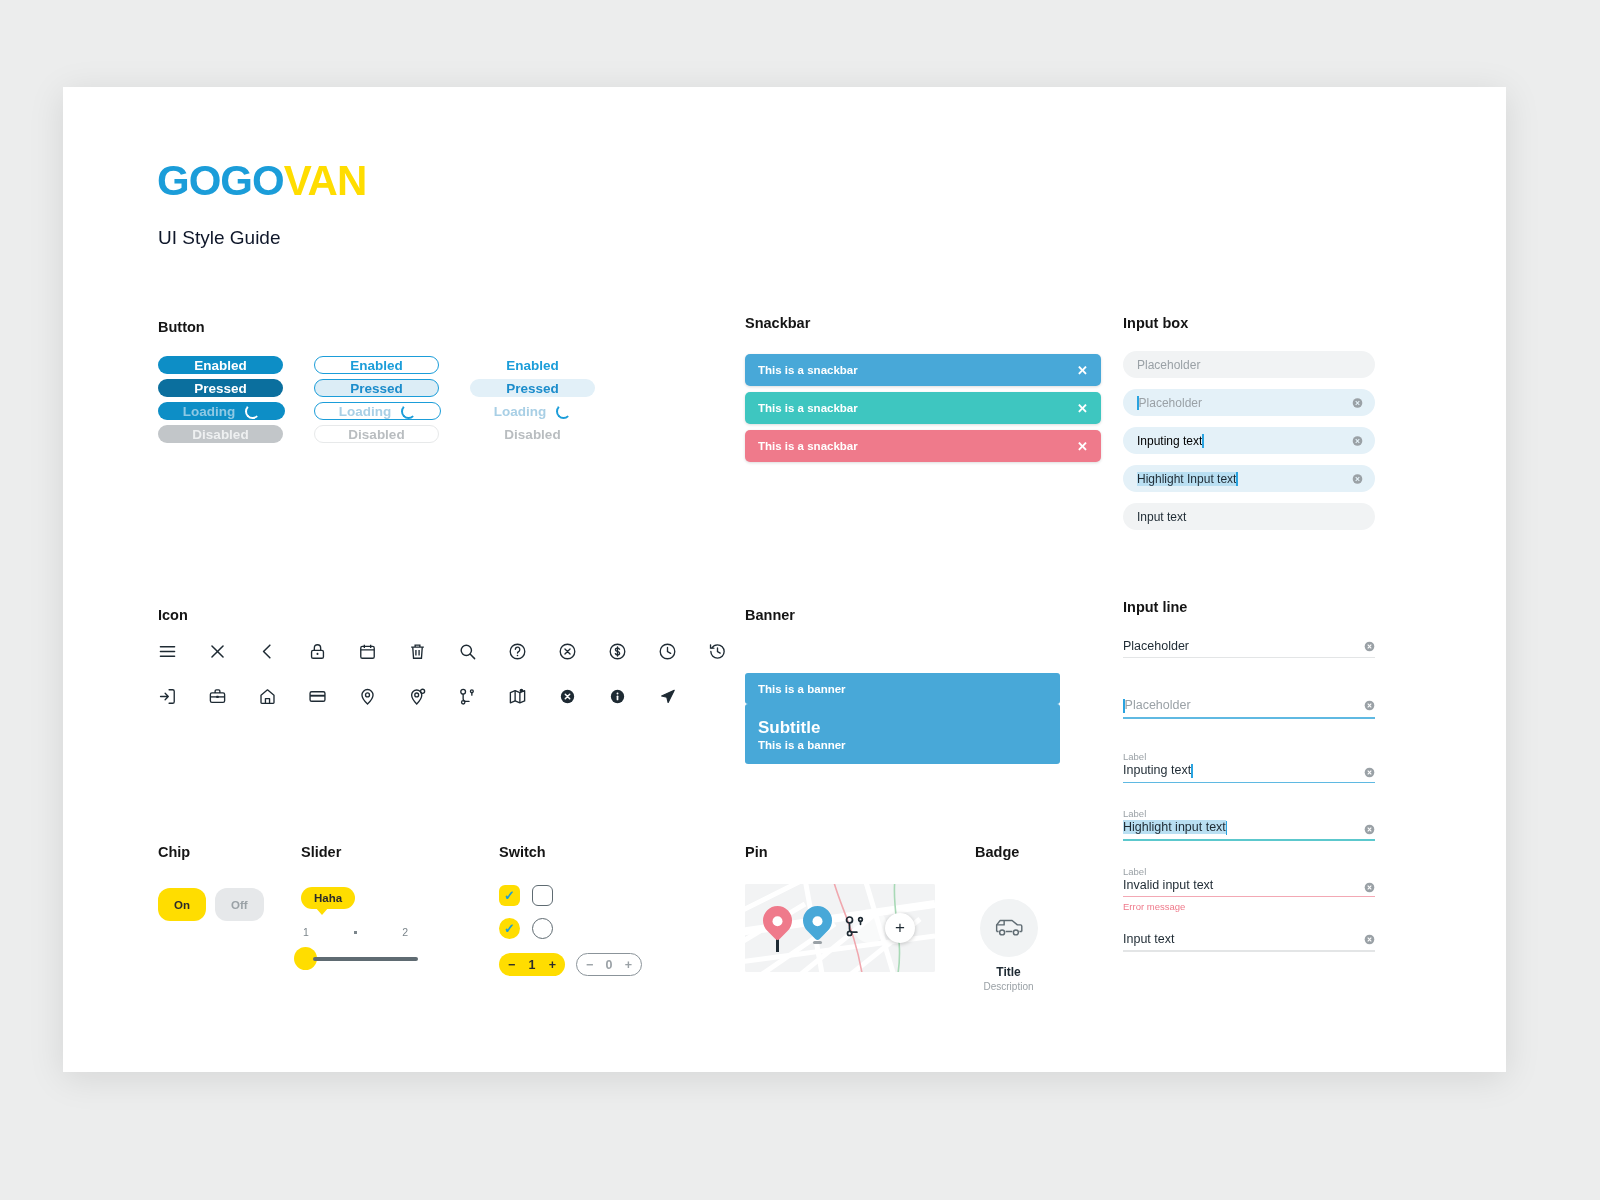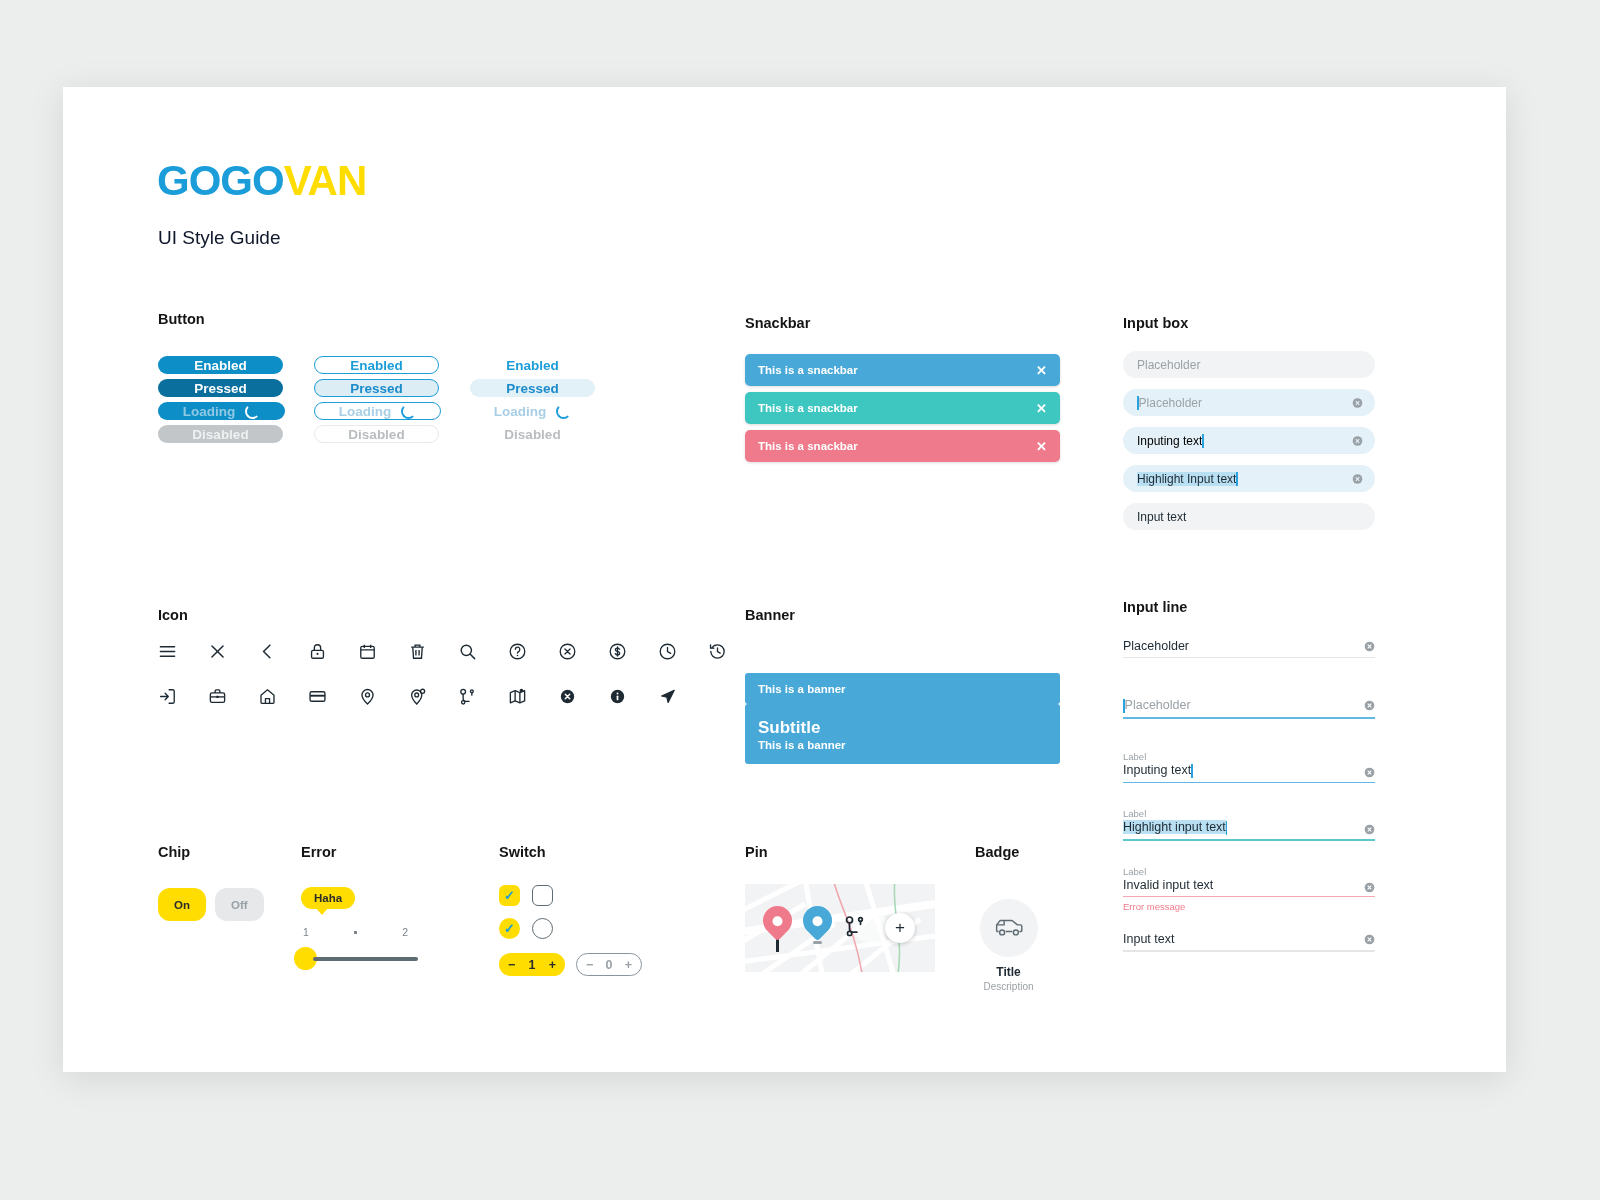"Button" div.sec-title { top: 224px -> 232px }
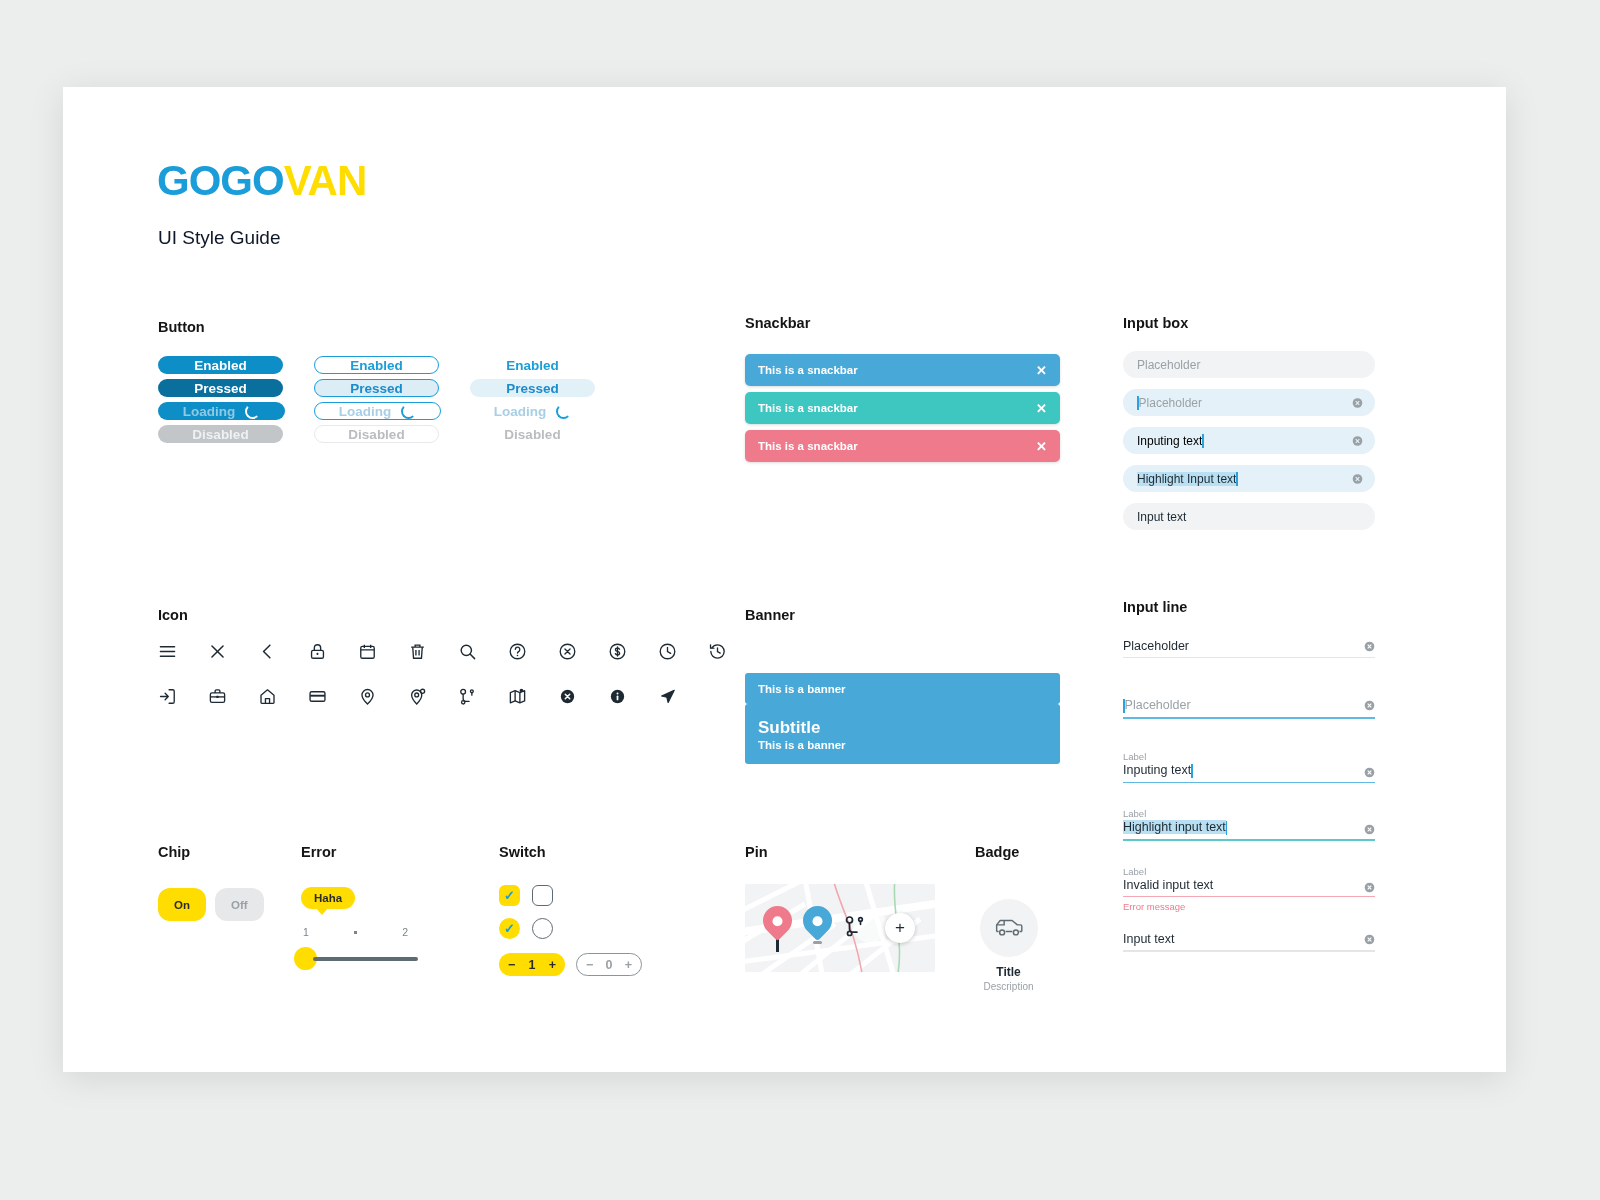"This is a snackbar" .snack { width: 315px -> 356px }
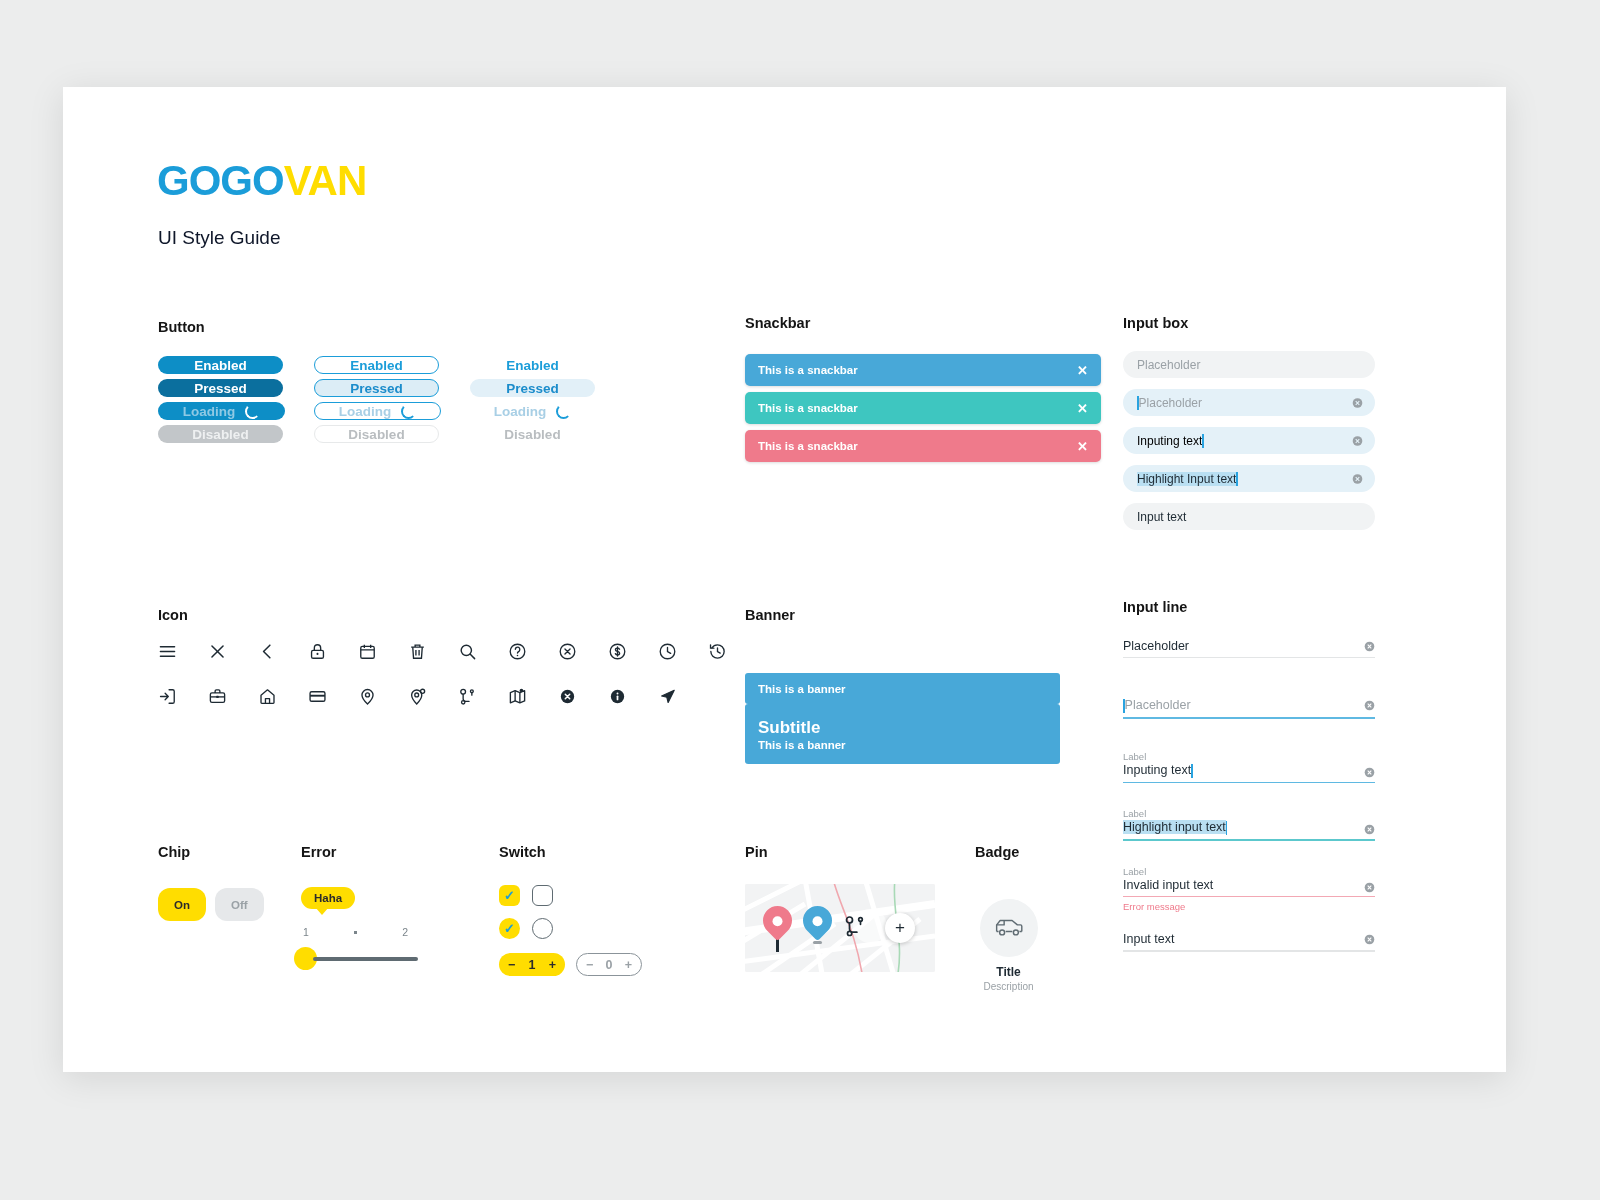"Error" div.sec-title { text: Error -> Slider }
